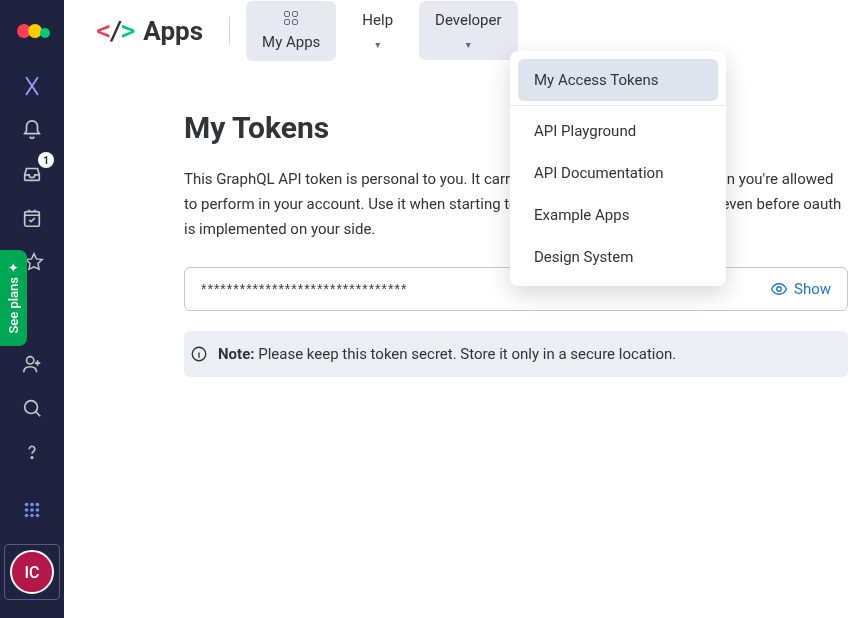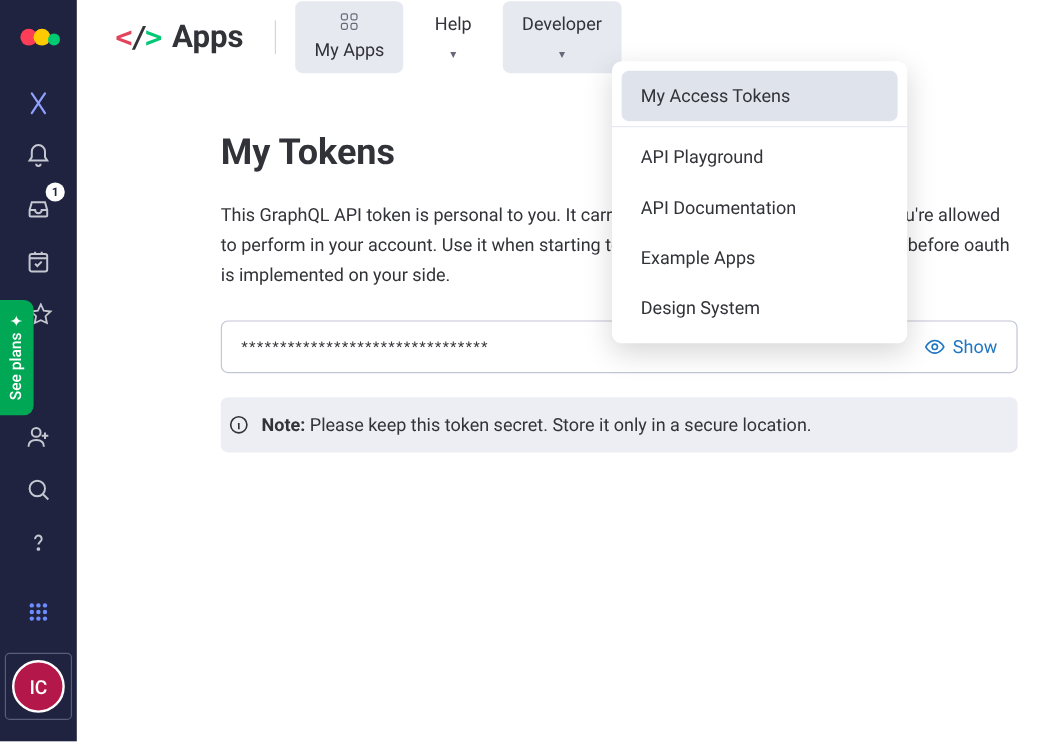"My Access Tokens" .dropdown { width: 246px -> 216px }
